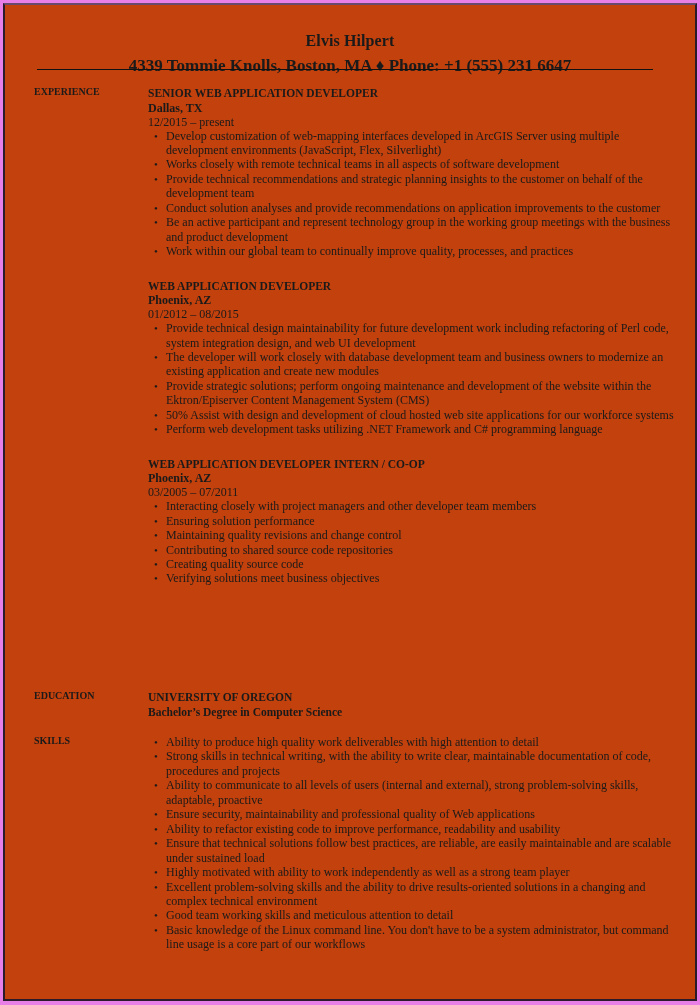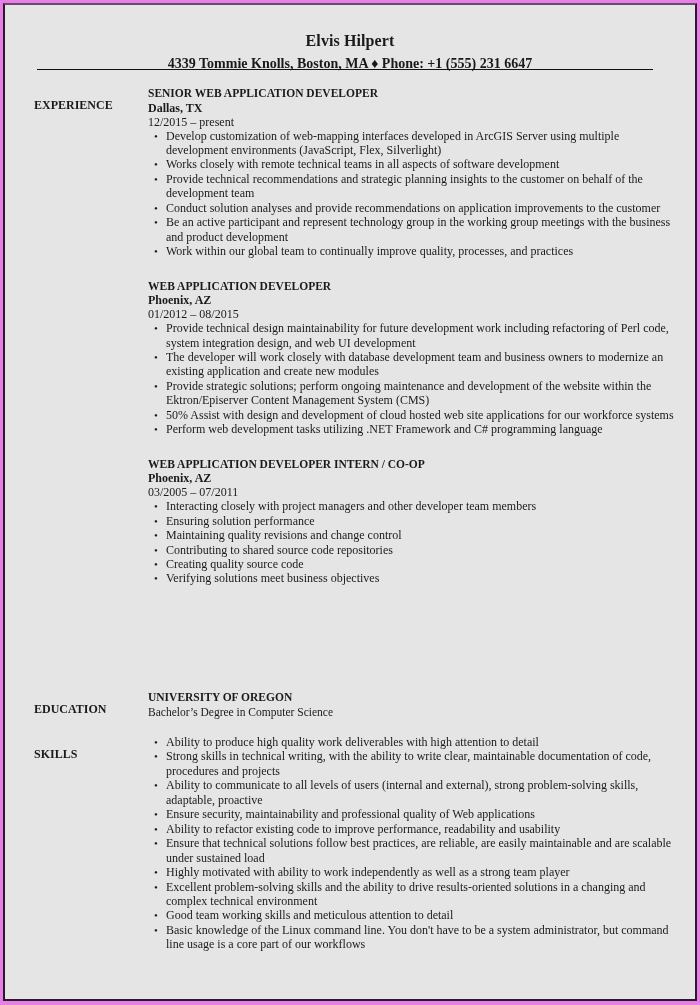"Elvis Hilpert" .frame { background: #e5e5e5 -> #c2410c }
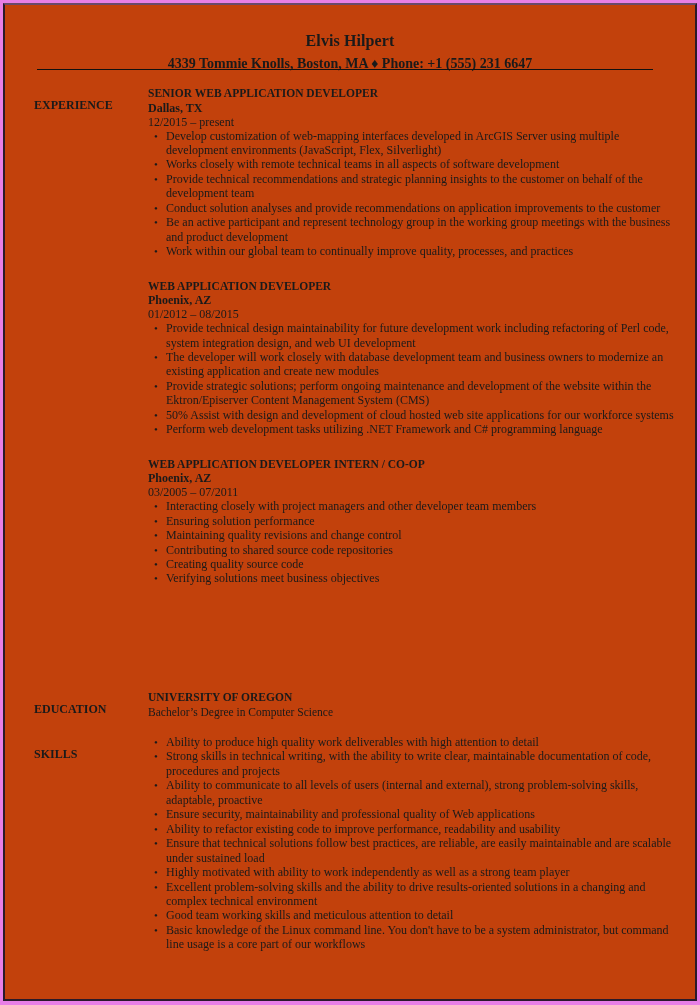"4339 Tommie Knolls, Boston, MA" .header-contact { font-size: 14px -> 17px }
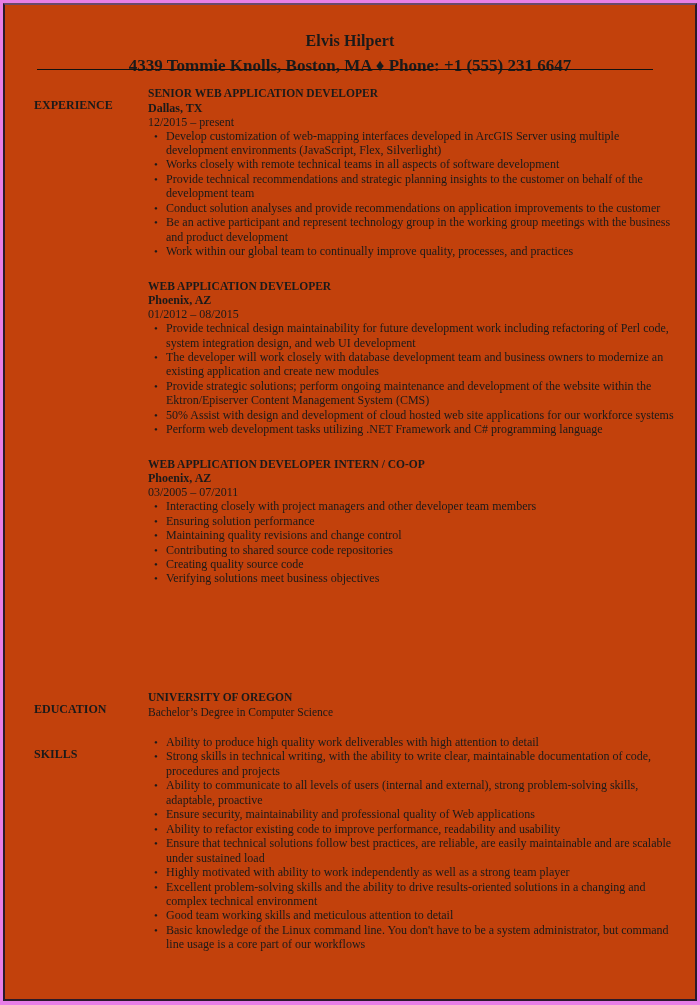"EXPERIENCE" .section-label { font-size: 12px -> 10px; margin-top: 12px -> none }
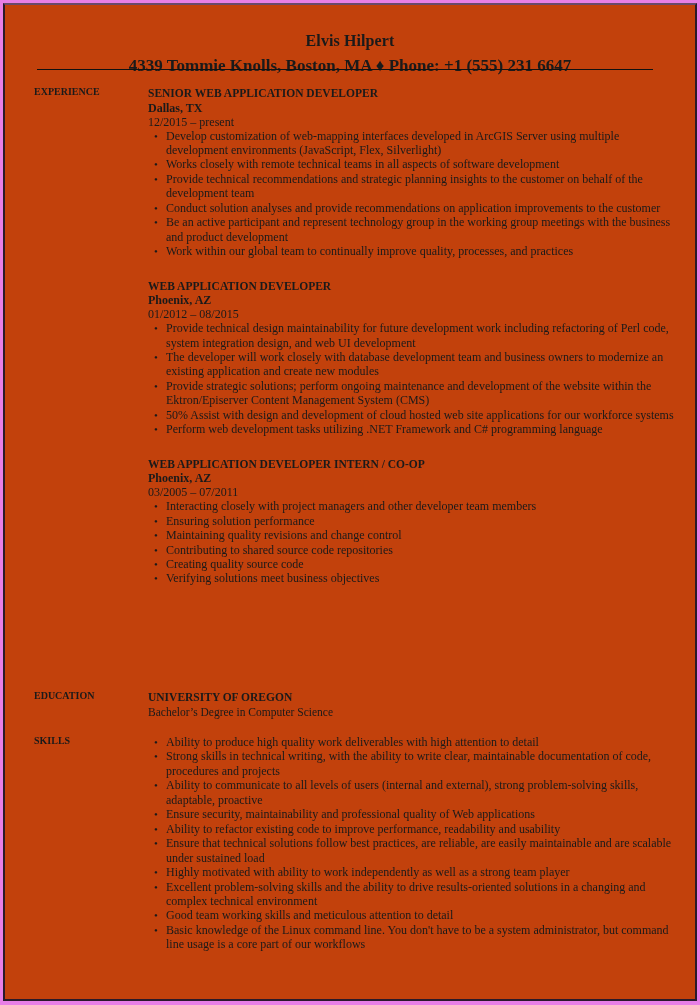"Bachelor’s Degree in Computer Science" .edu-degree { font-weight: normal -> bold }
